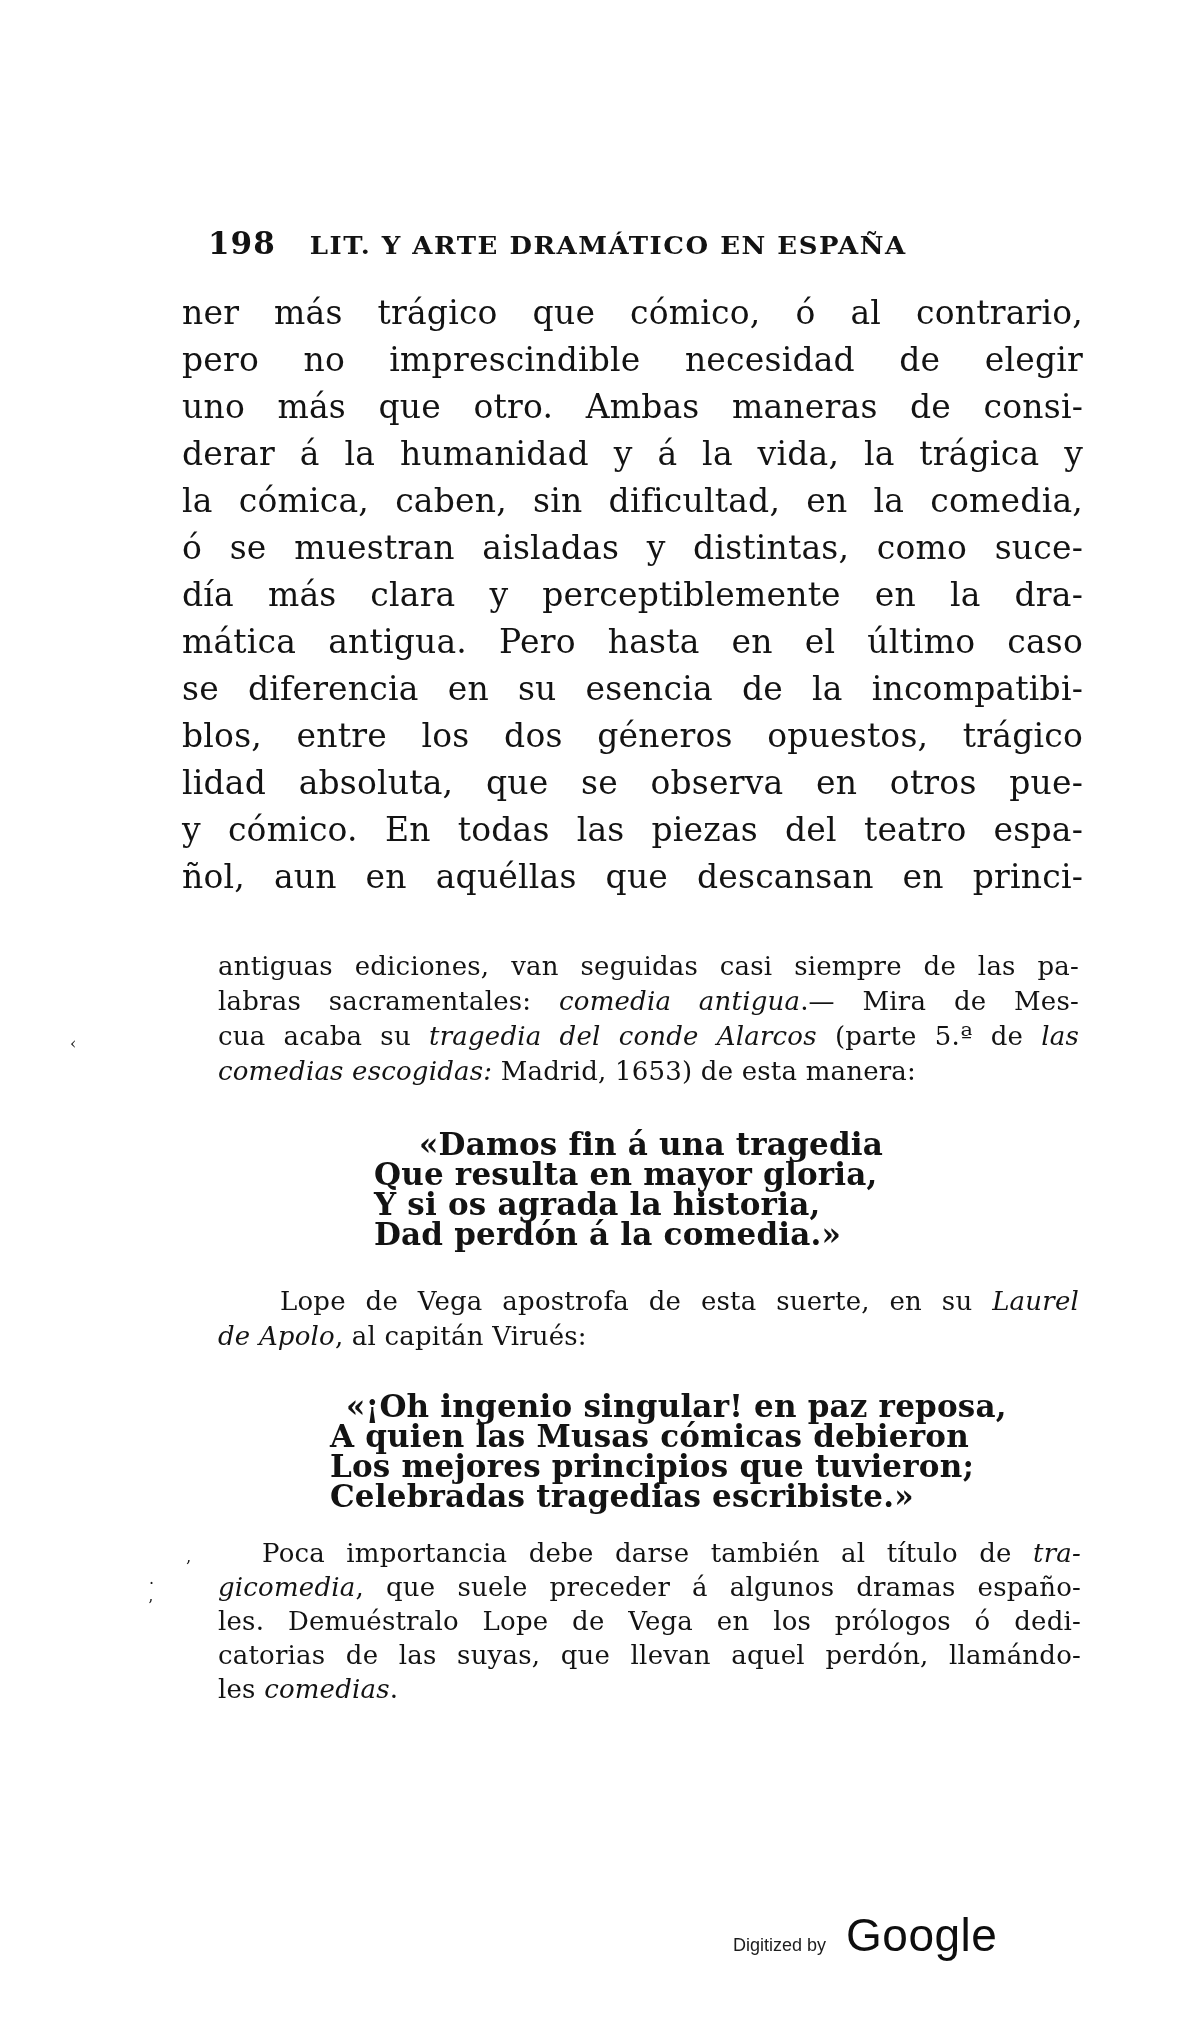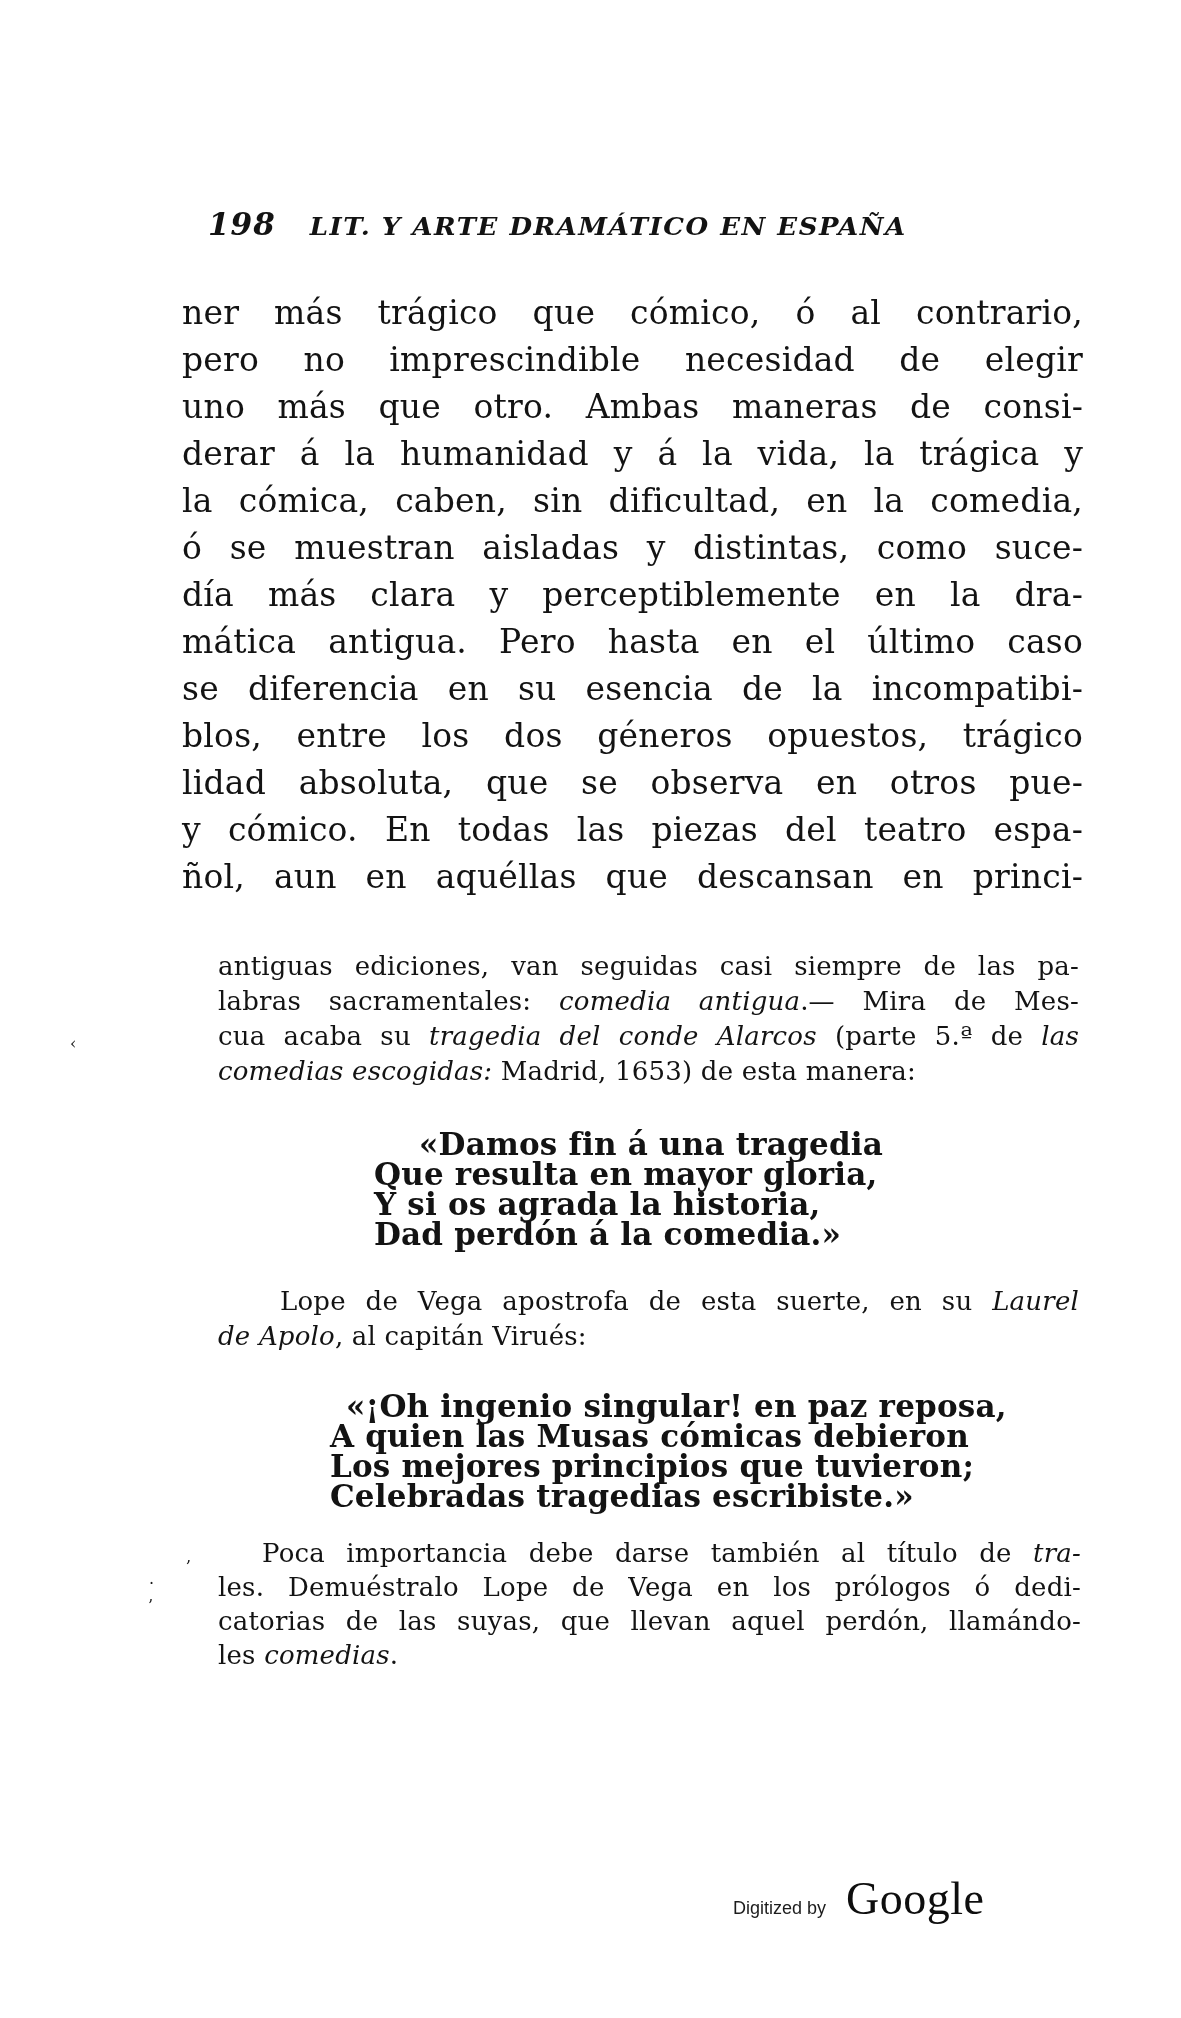"198" .header { font-style: italic -> none; top: 206px -> 225px }
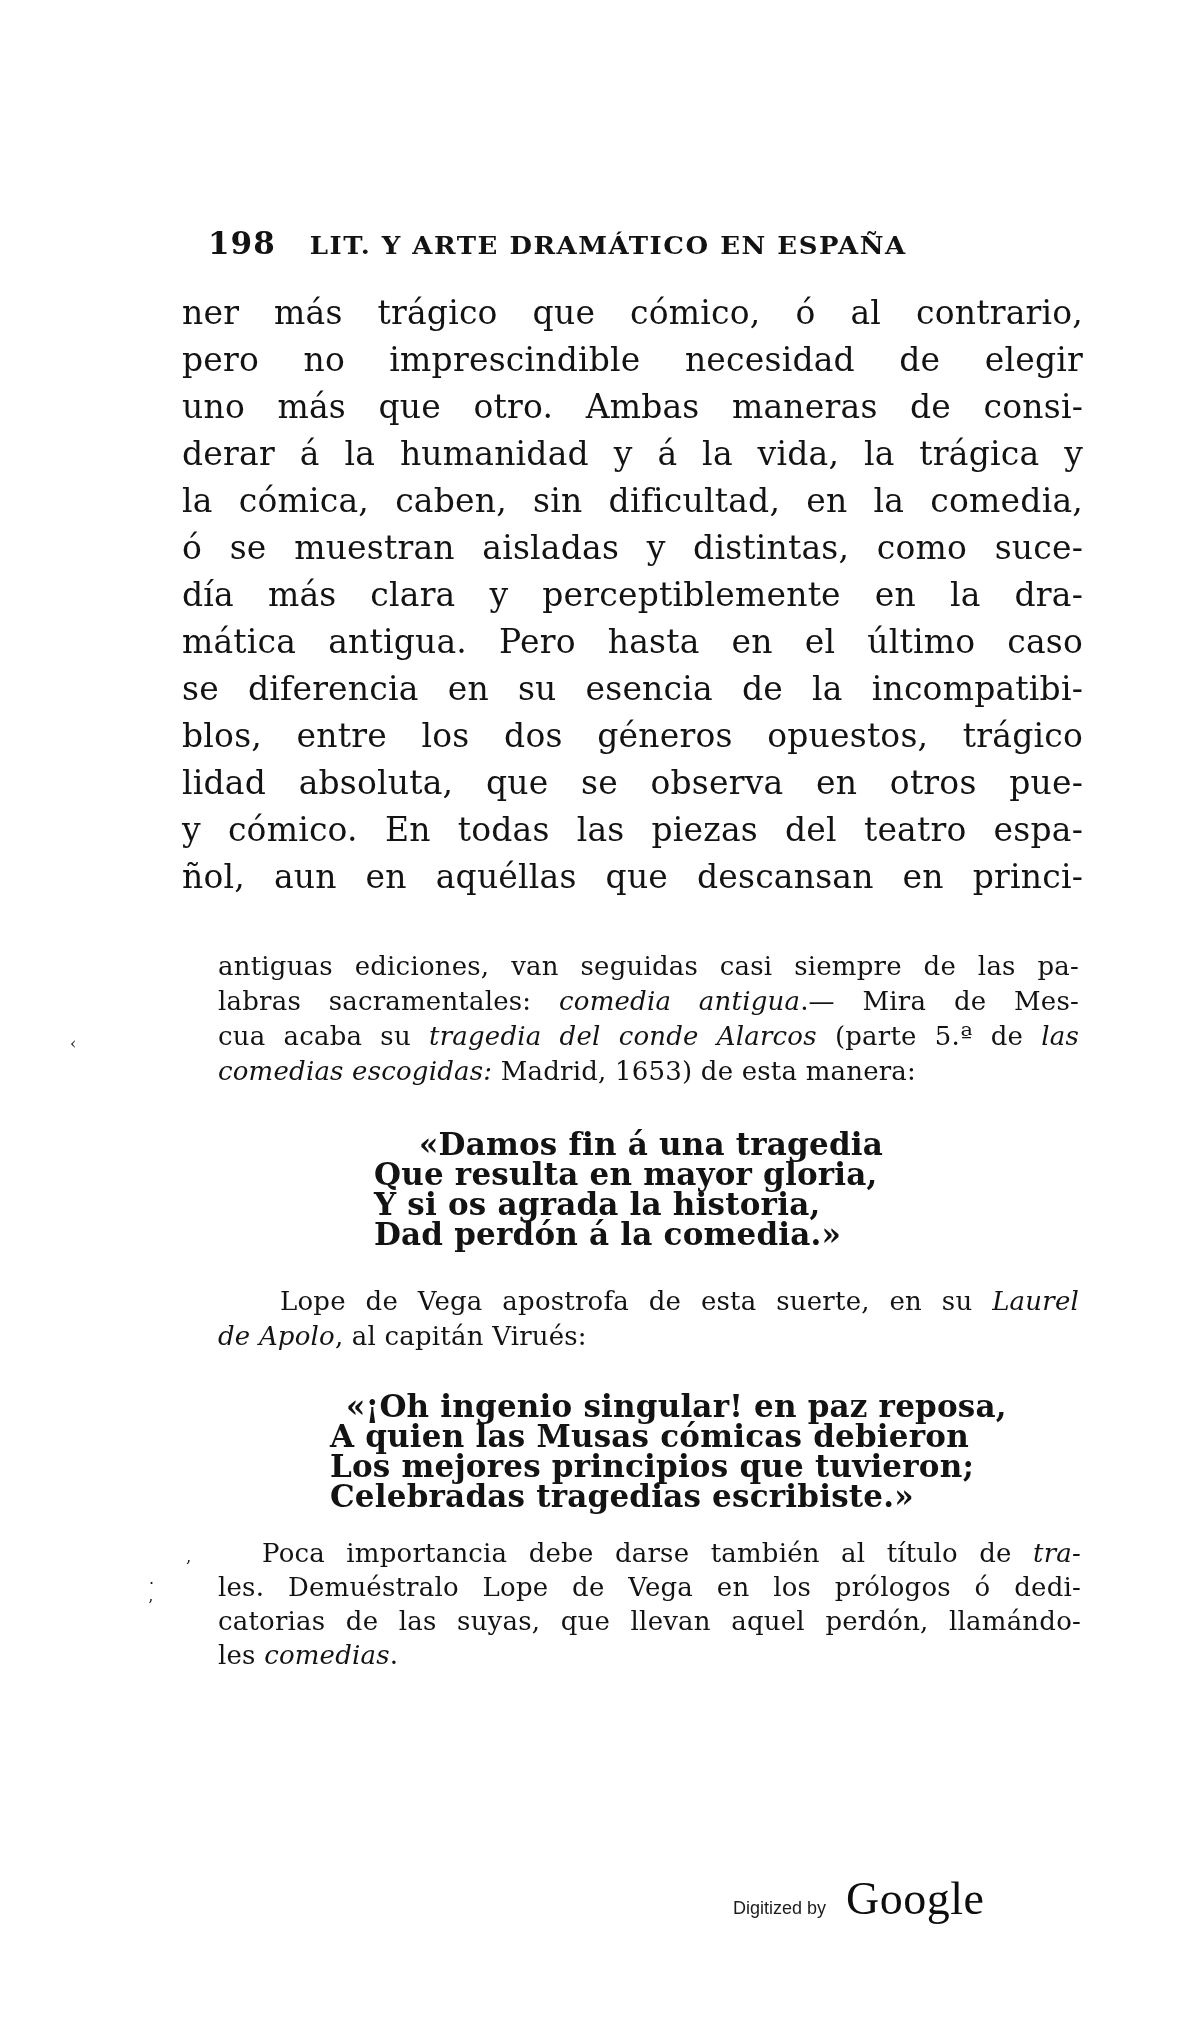"gicomedia, que suele preceder á" div.fline { html: none -> <div><span>gicomedia</span><span>, que suele preceder á algunos dramas españo-</span></div> }
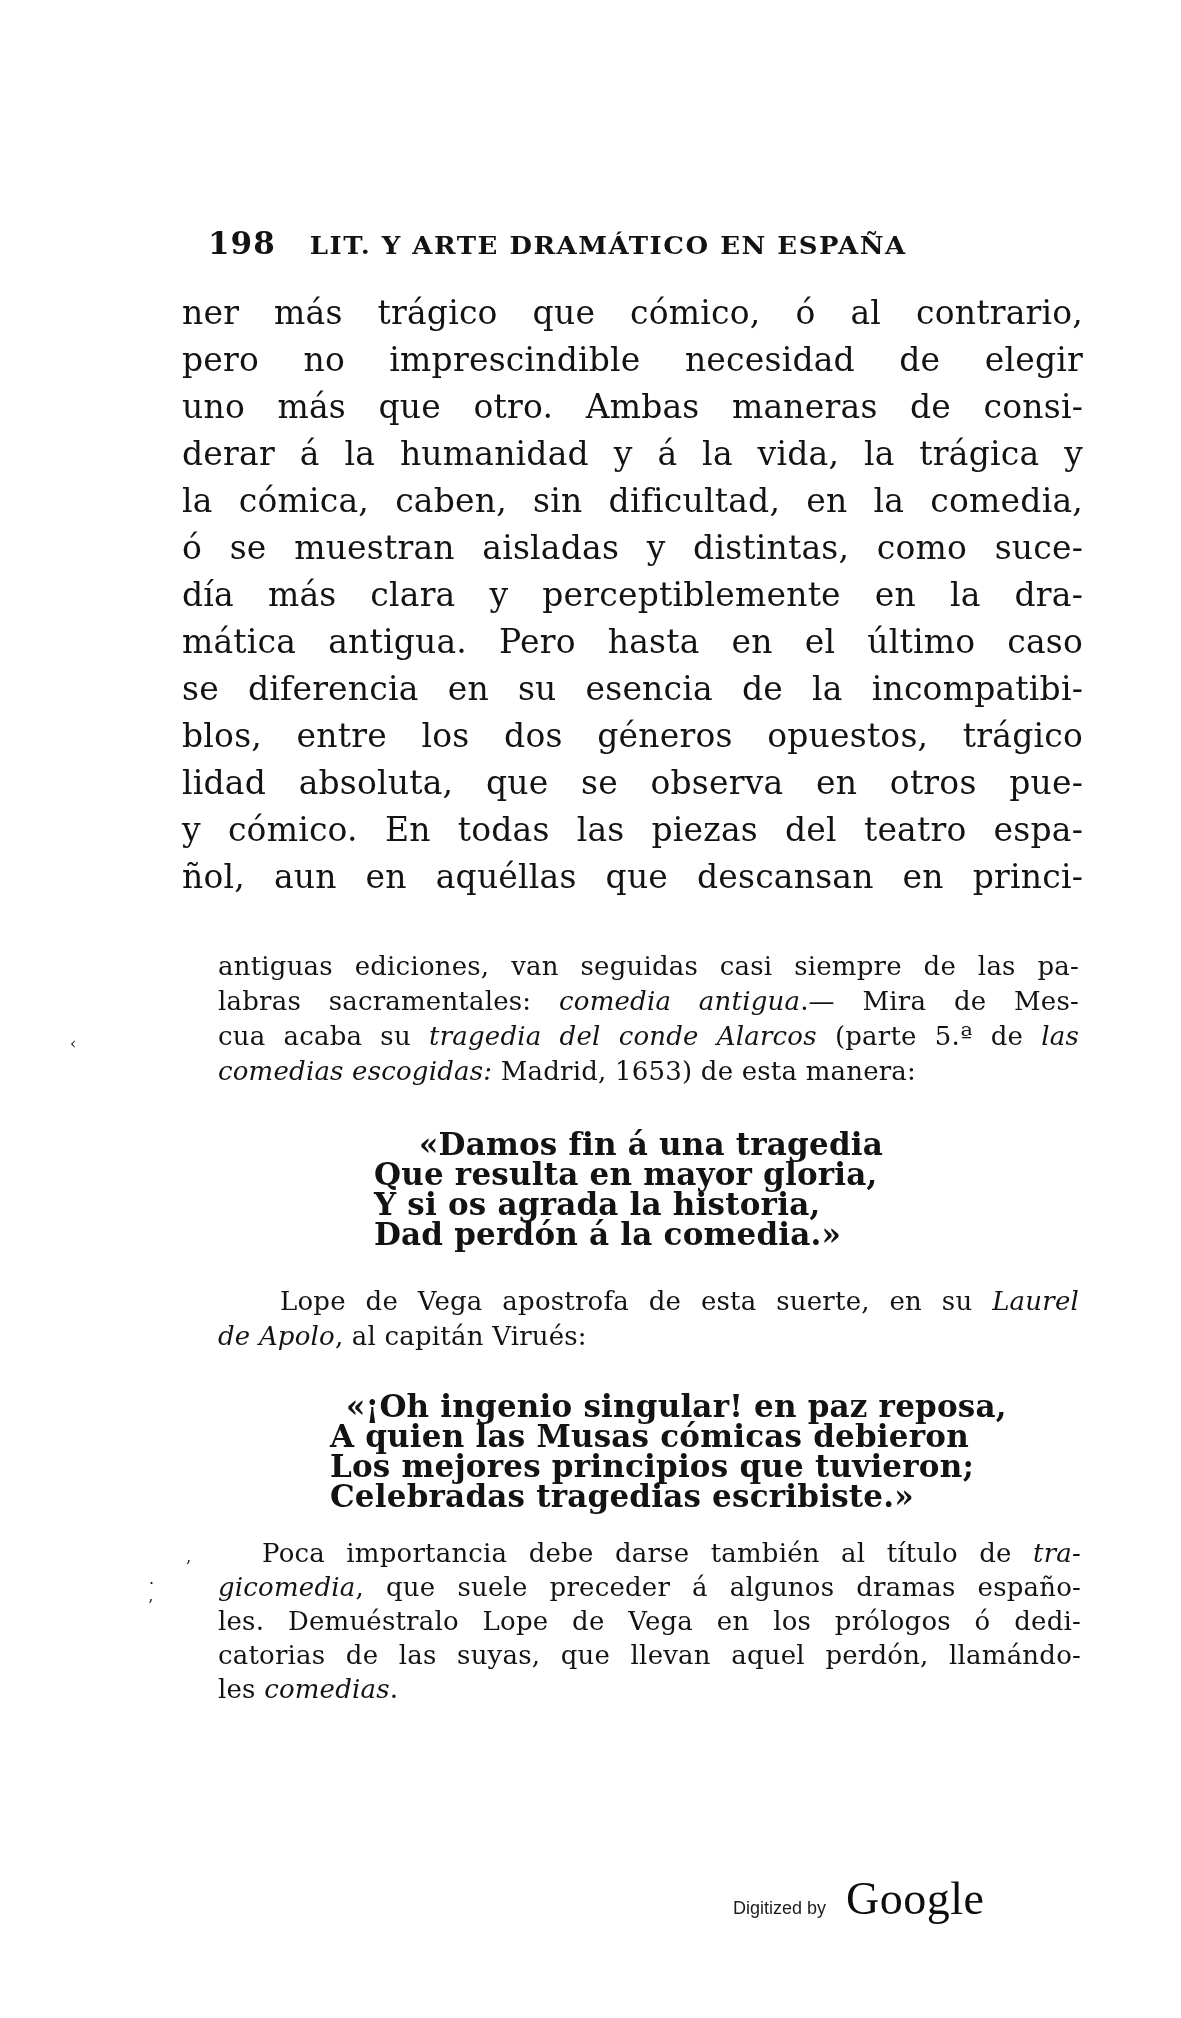"Google" .glogo { font-family: Liberation Serif, serif -> Liberation Sans, sans-serif; margin-top: none -> 36px }
